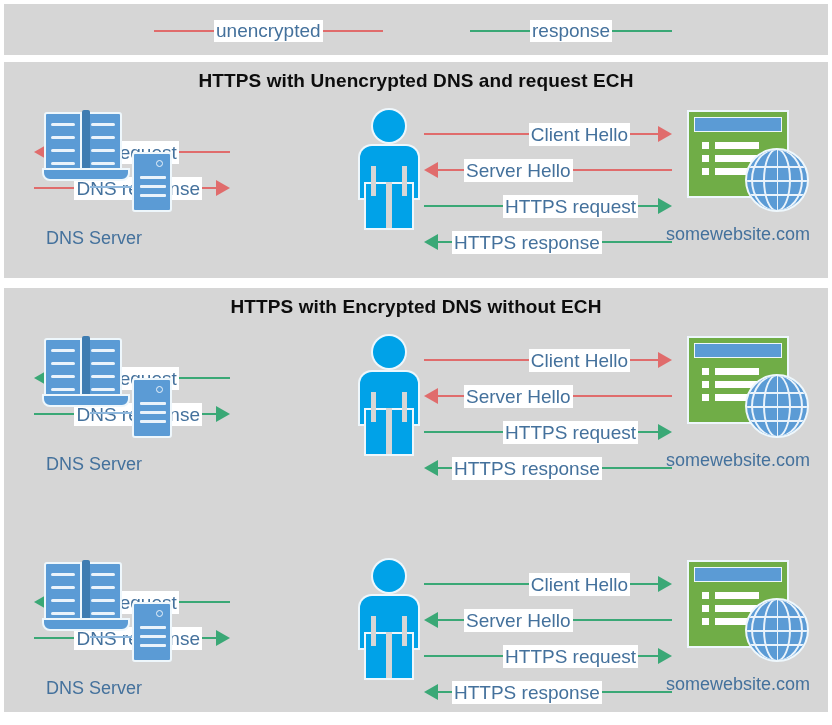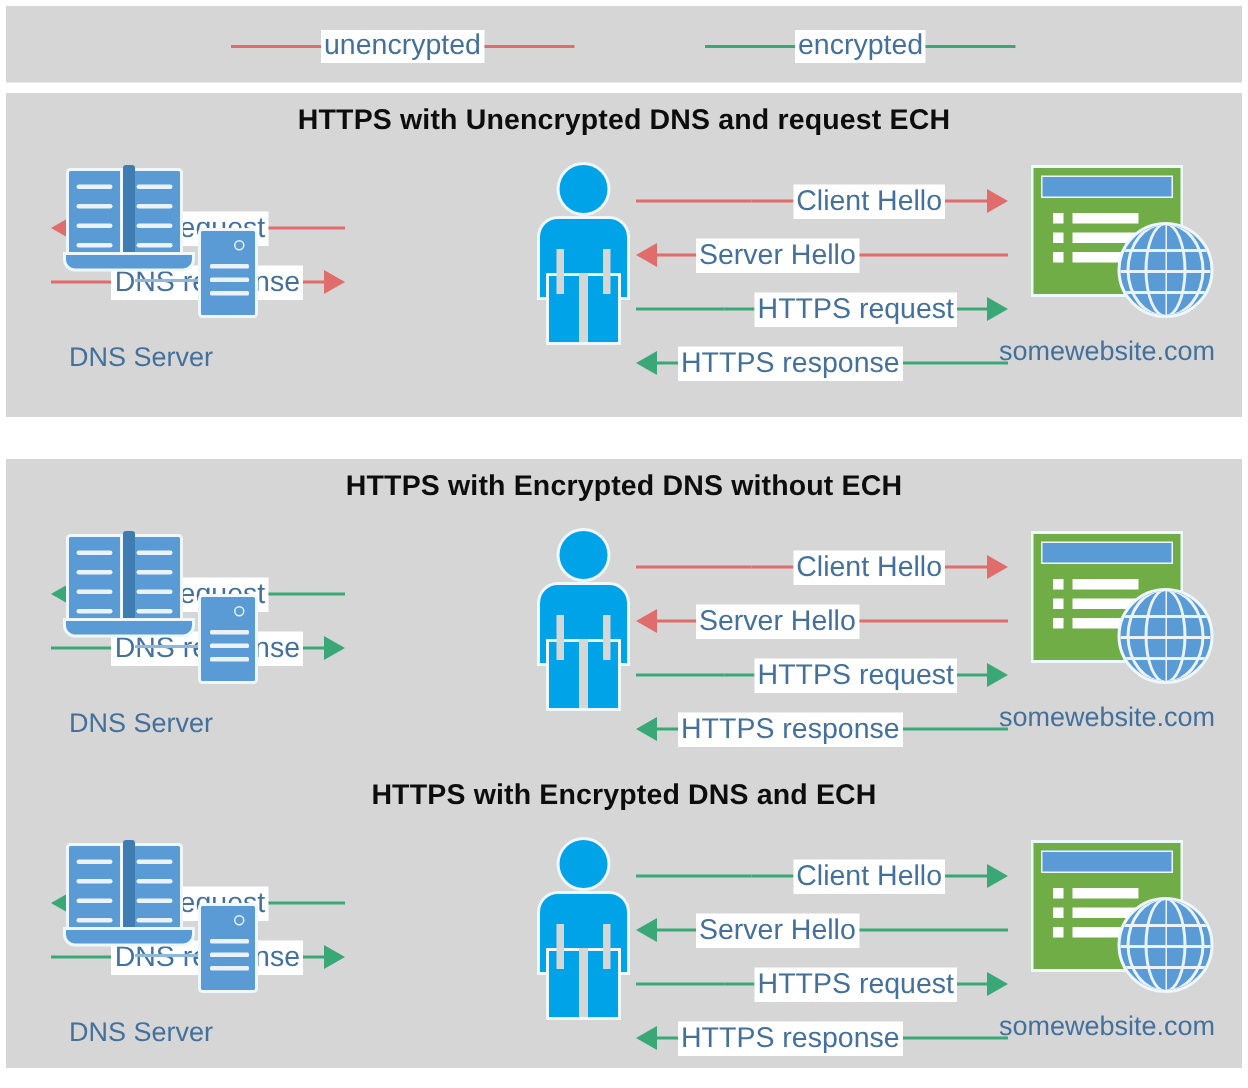"encrypted" span.legend-label { text: encrypted -> response }
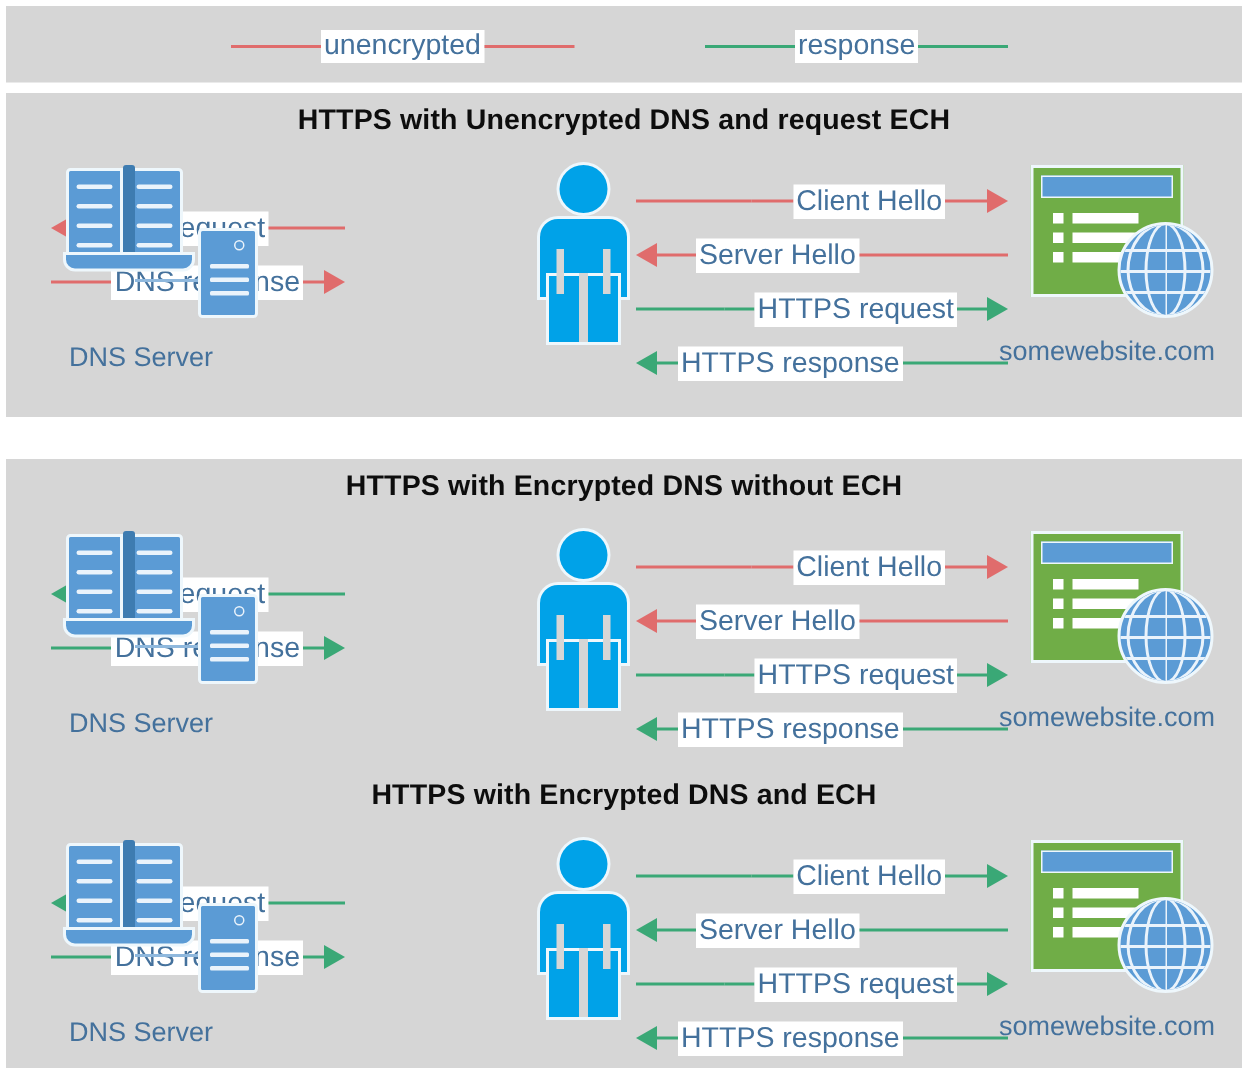"HTTPS with Encrypted DNS without" #panel-2 { top: 306px -> 288px }
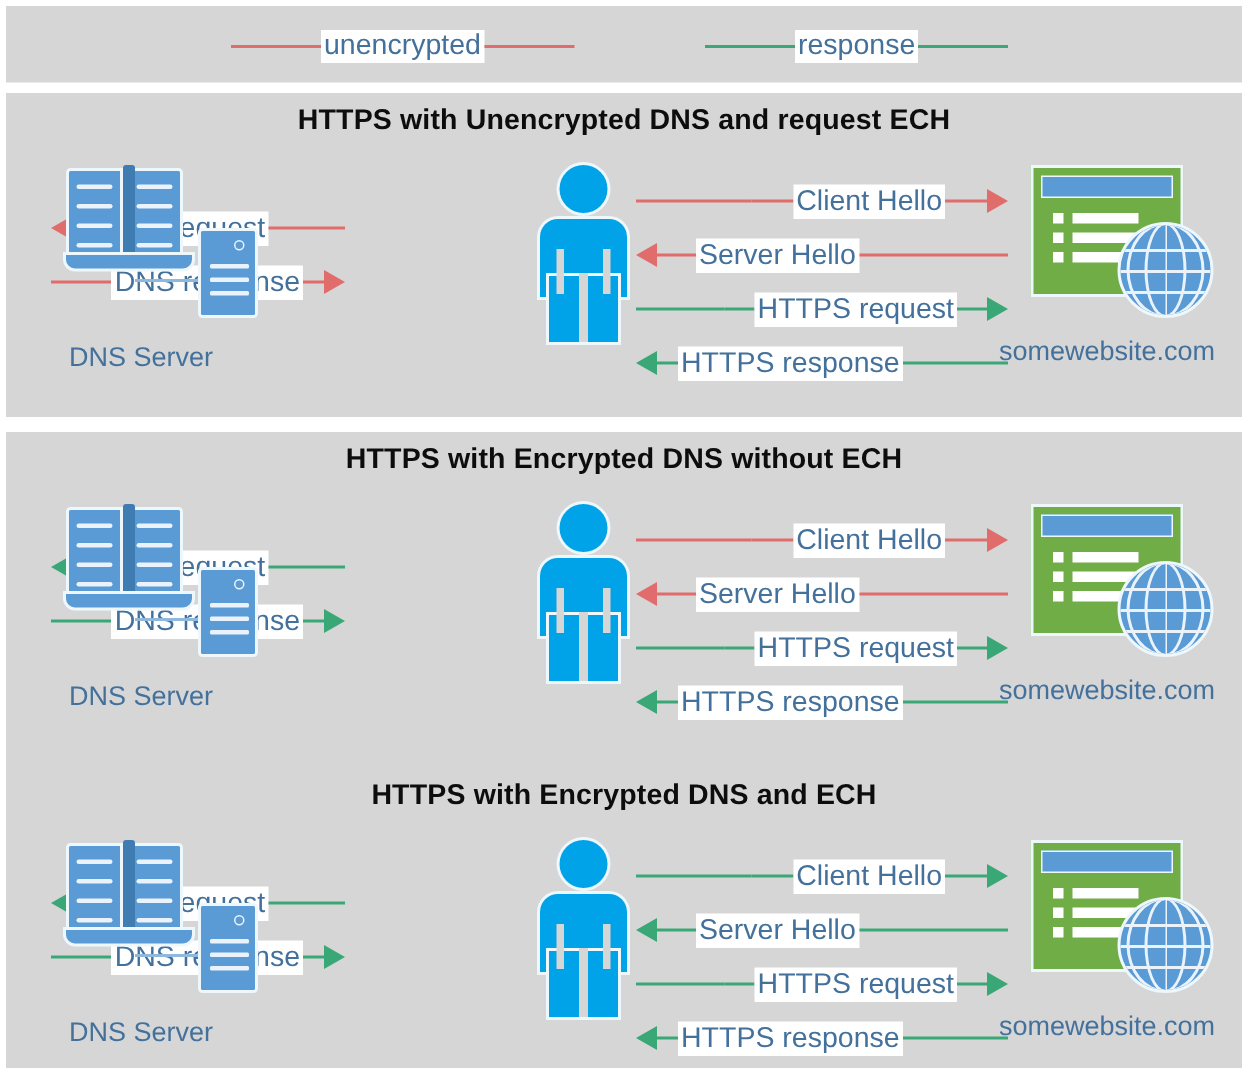"HTTPS with Encrypted DNS and" div.panel-title { html: <div>HTTPS with Encrypted DNS and ECH</div> -> none }
